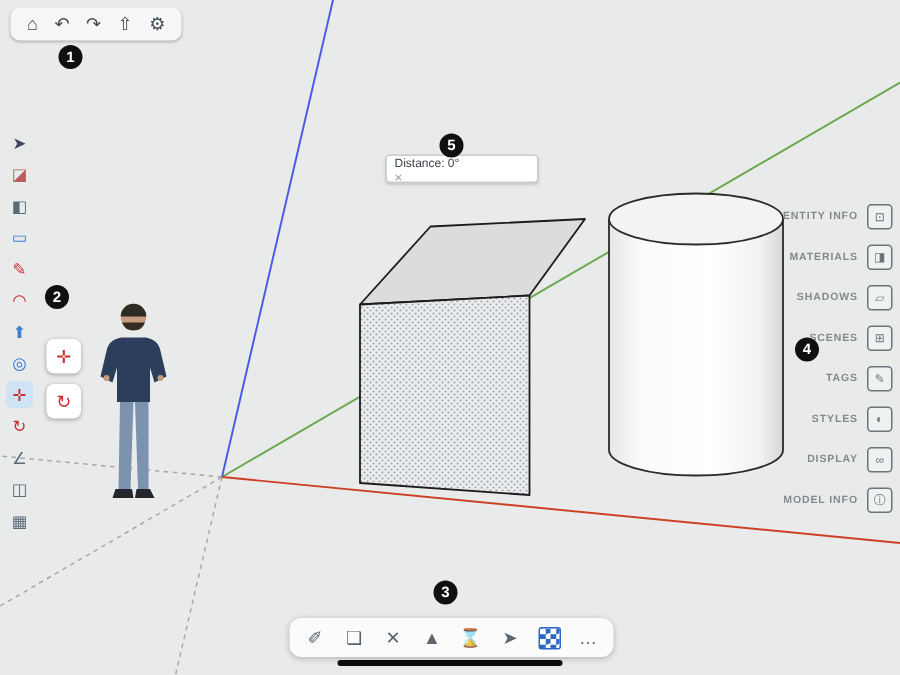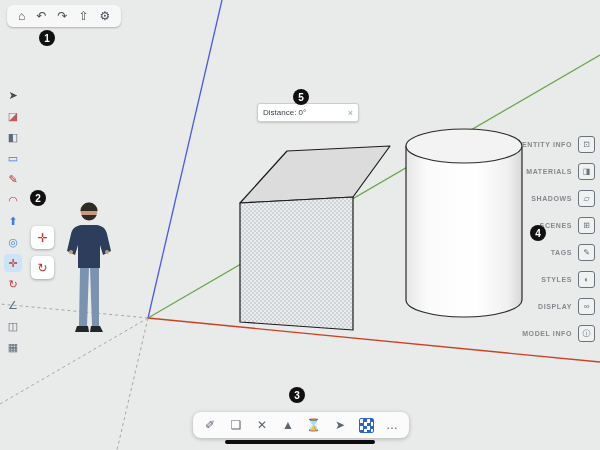"Distance: 0°" .measure-box { align-items: center -> flex-start; flex-direction: none -> column }
